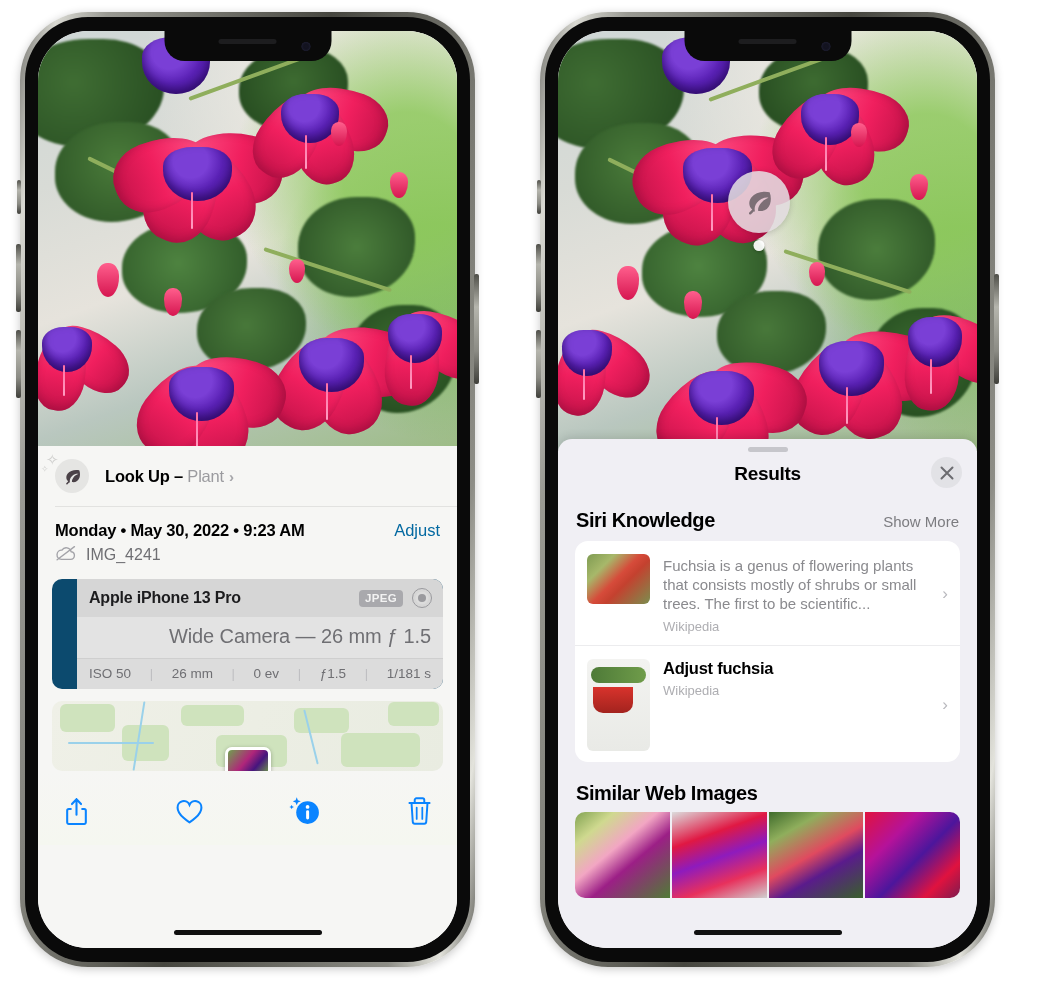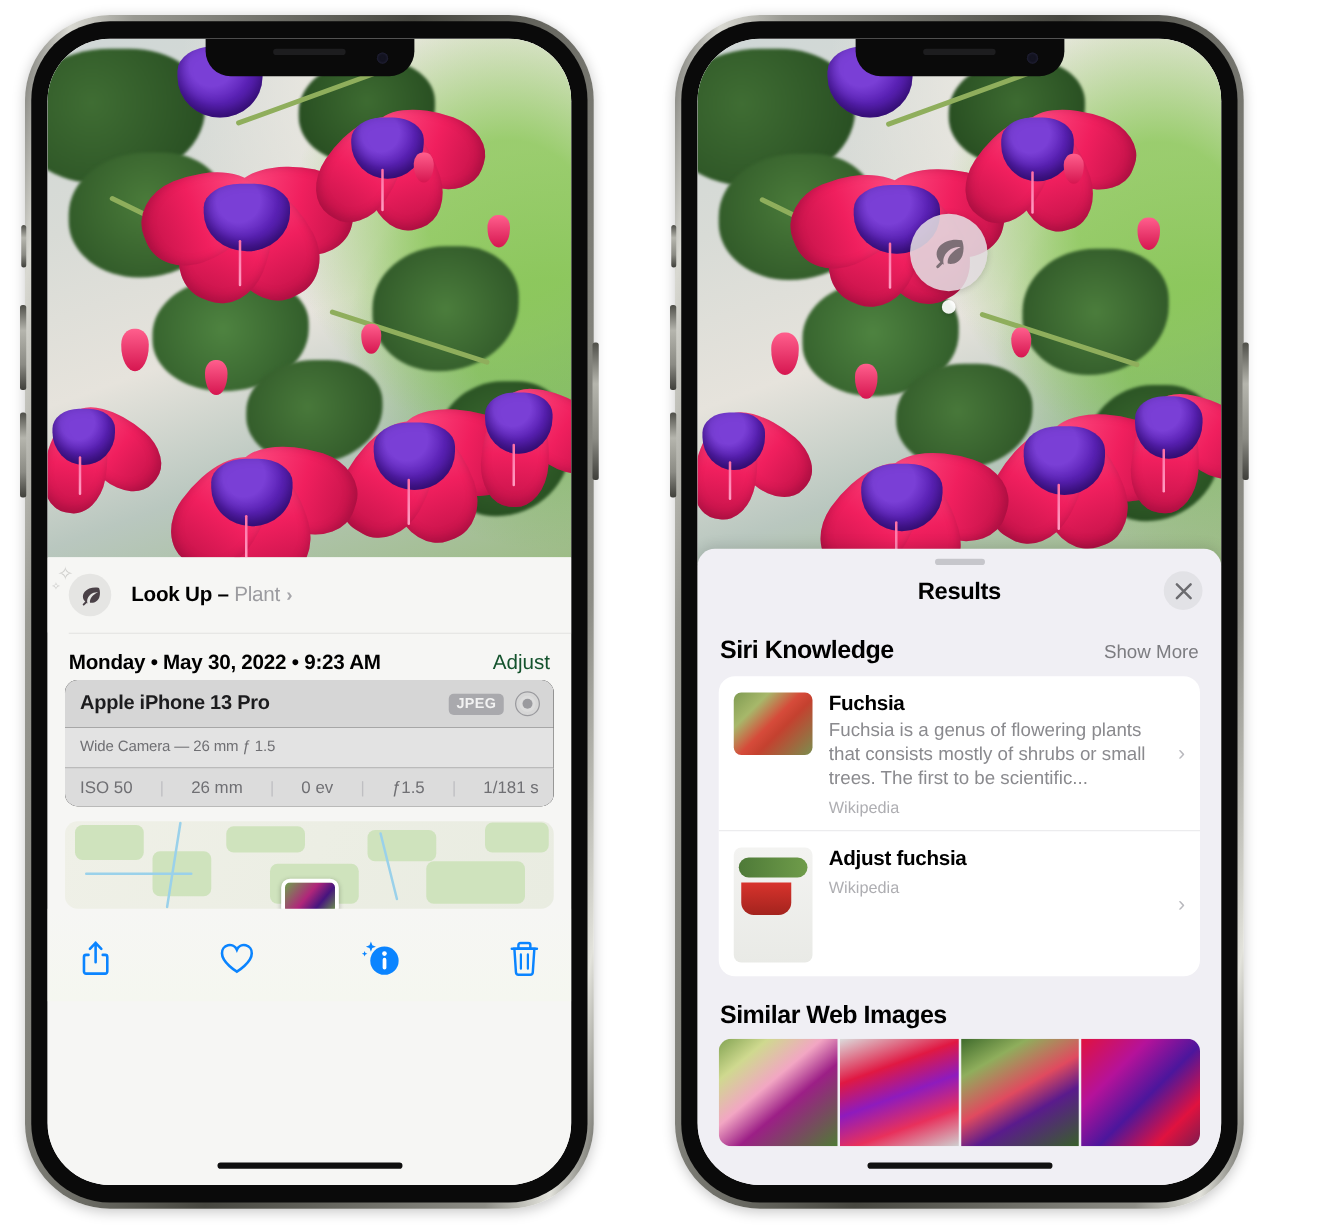"Adjust" .adjust { color: #14532d -> #0369a1 }
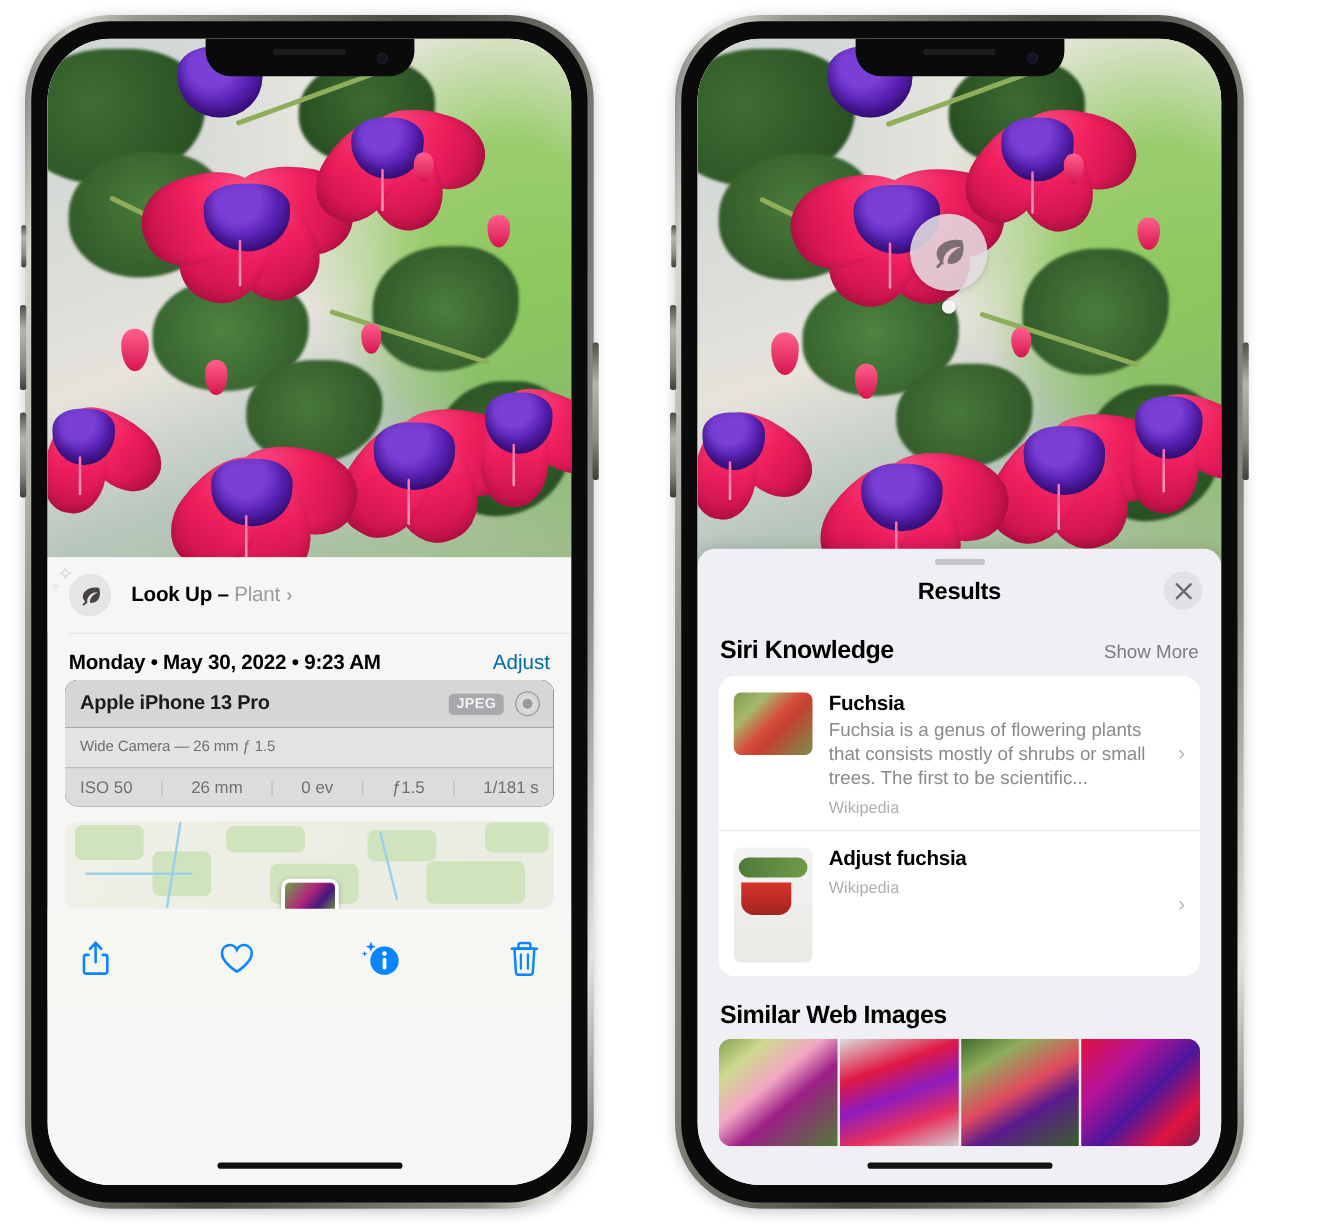"IMG_4241" div.file-row { html: none -> <div> <span> <svg> <path></path> <line></line> </svg> </span> <span>IMG_4241</span> </div> }
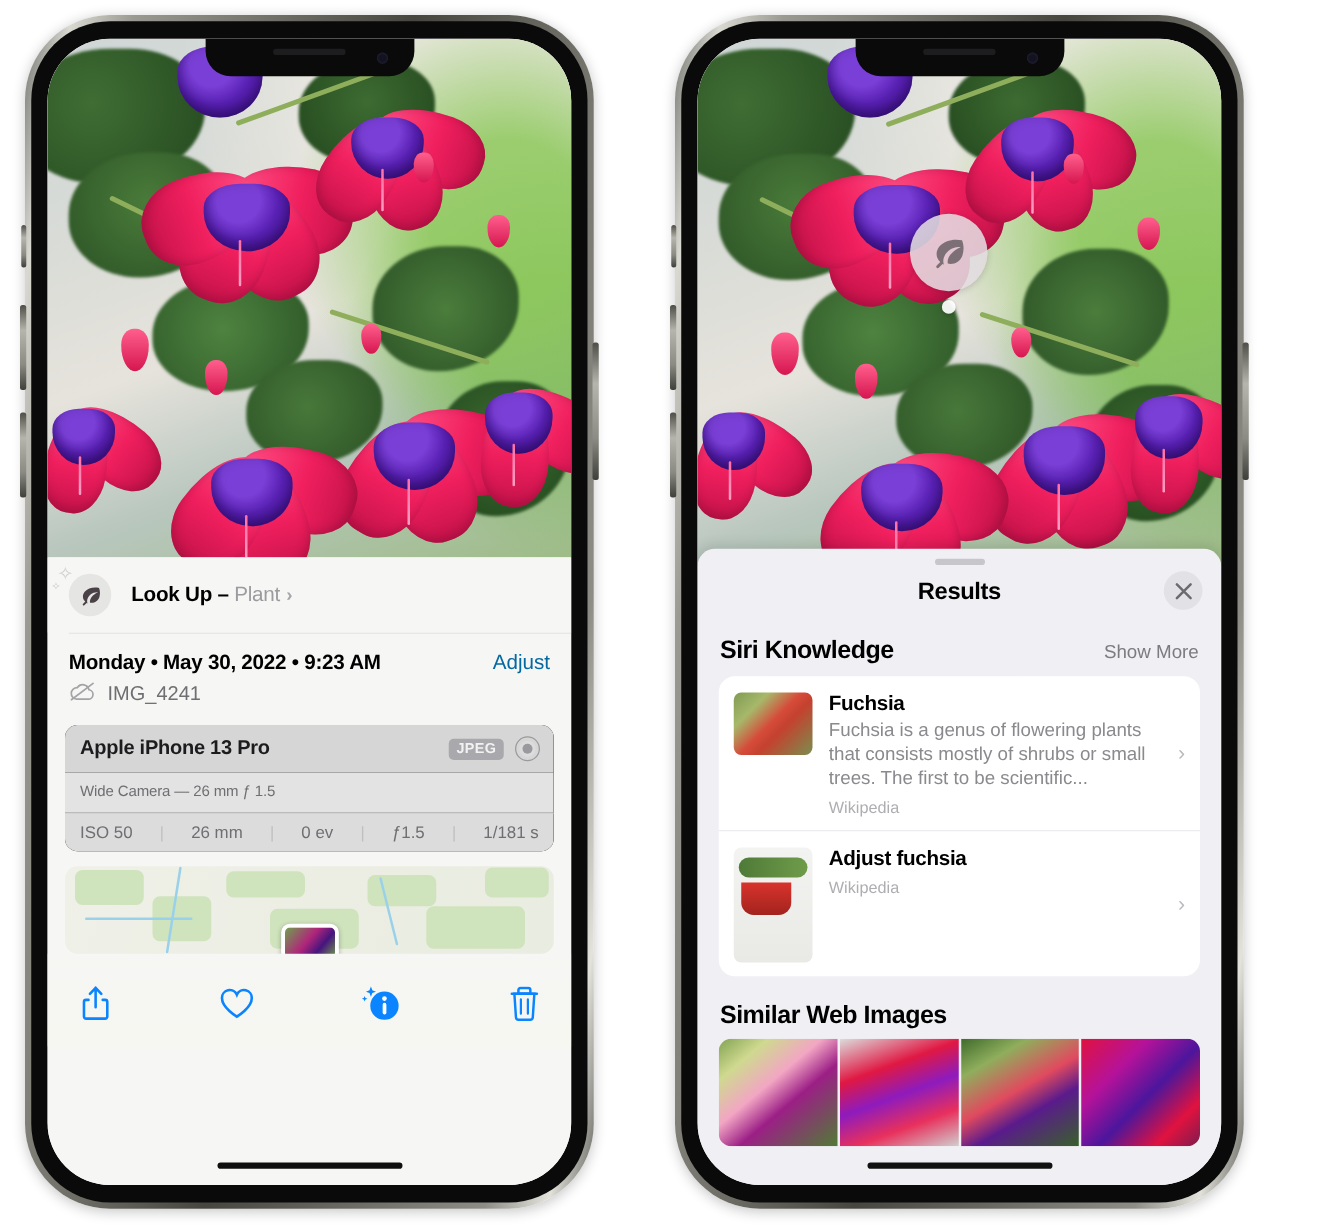"Fuchsia" div.ktitle { html: <div>Fuchsia</div> -> none }
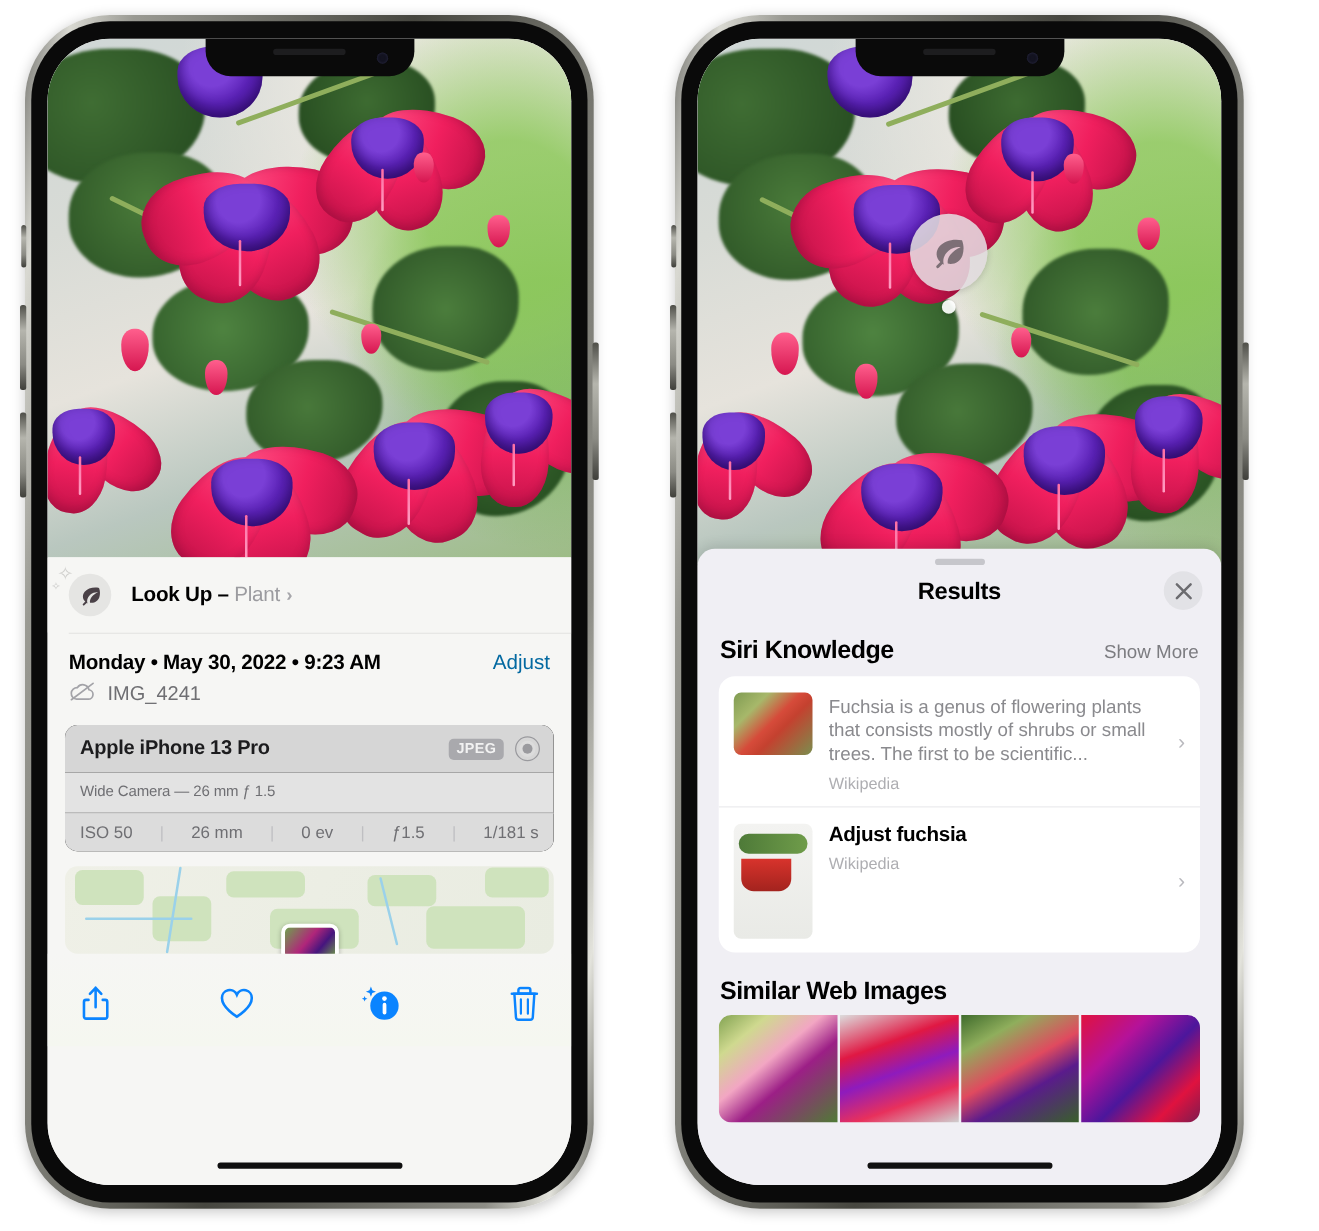"Apple iPhone 13 Pro" .cam-card { background: #000000 -> #0c4a6e; padding-left: none -> 25px }
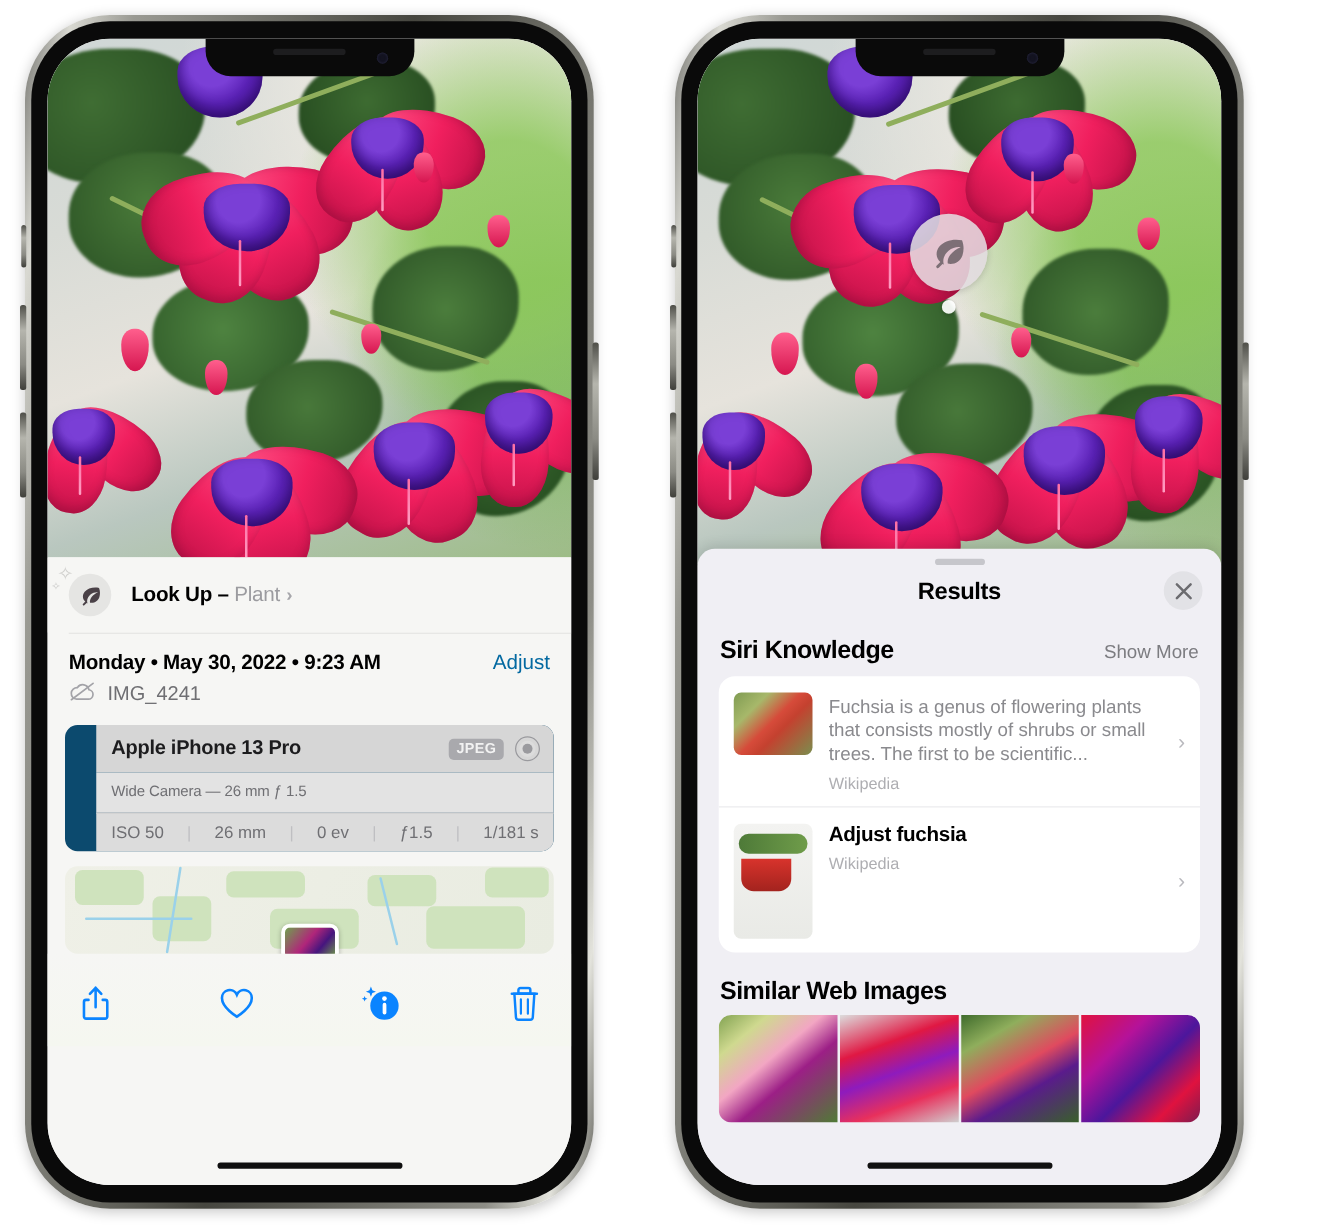"Wide Camera — 26 mm" .cam-line { font-size: 12px -> 20px; text-align: none -> right }
